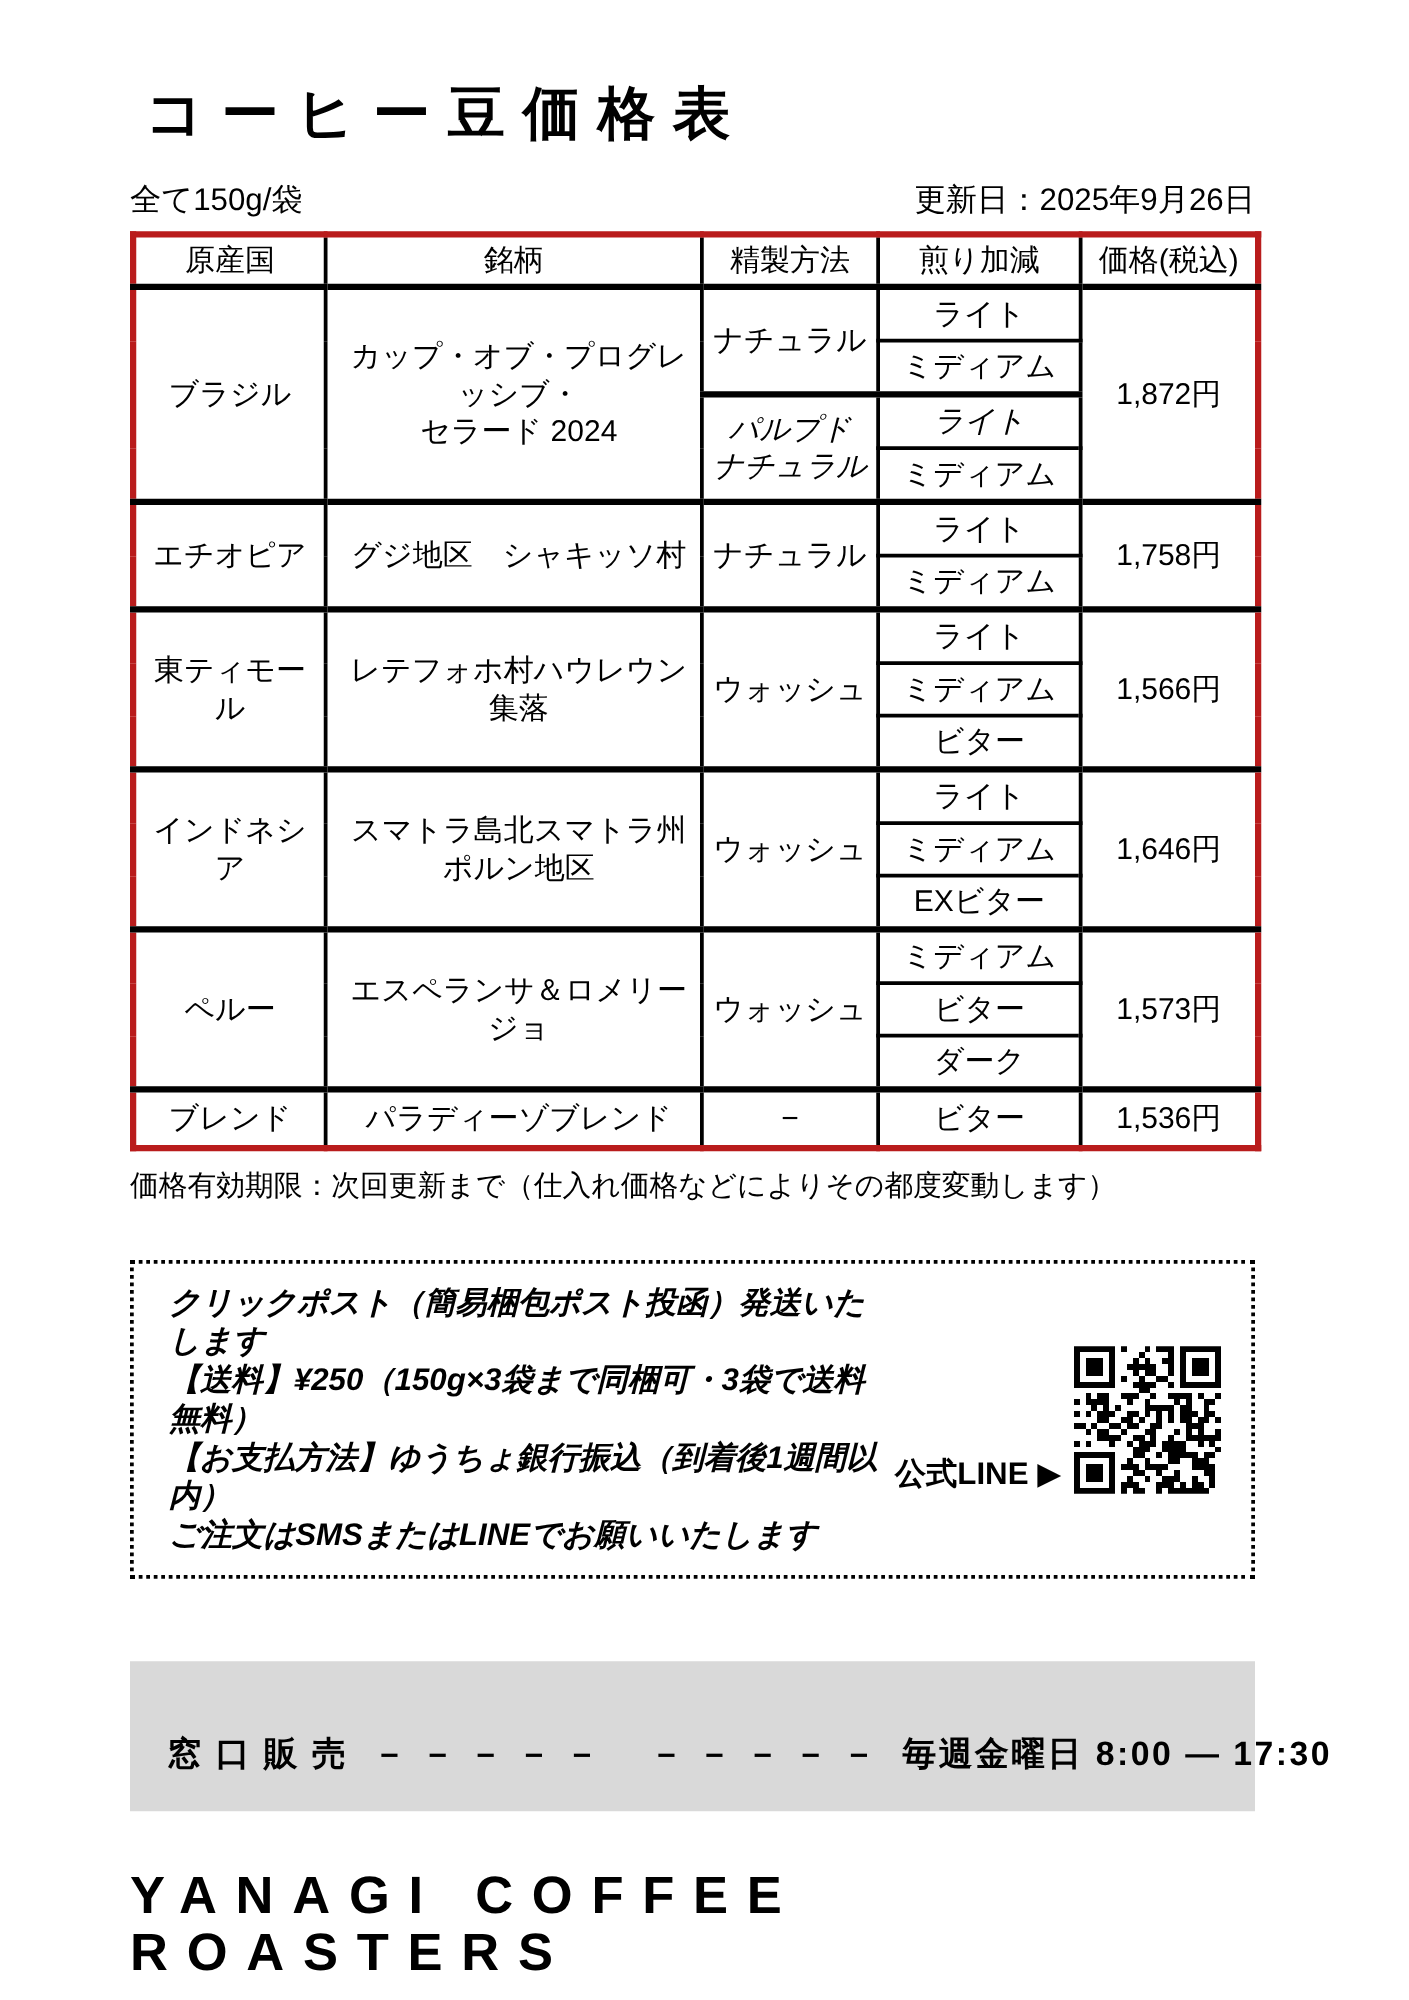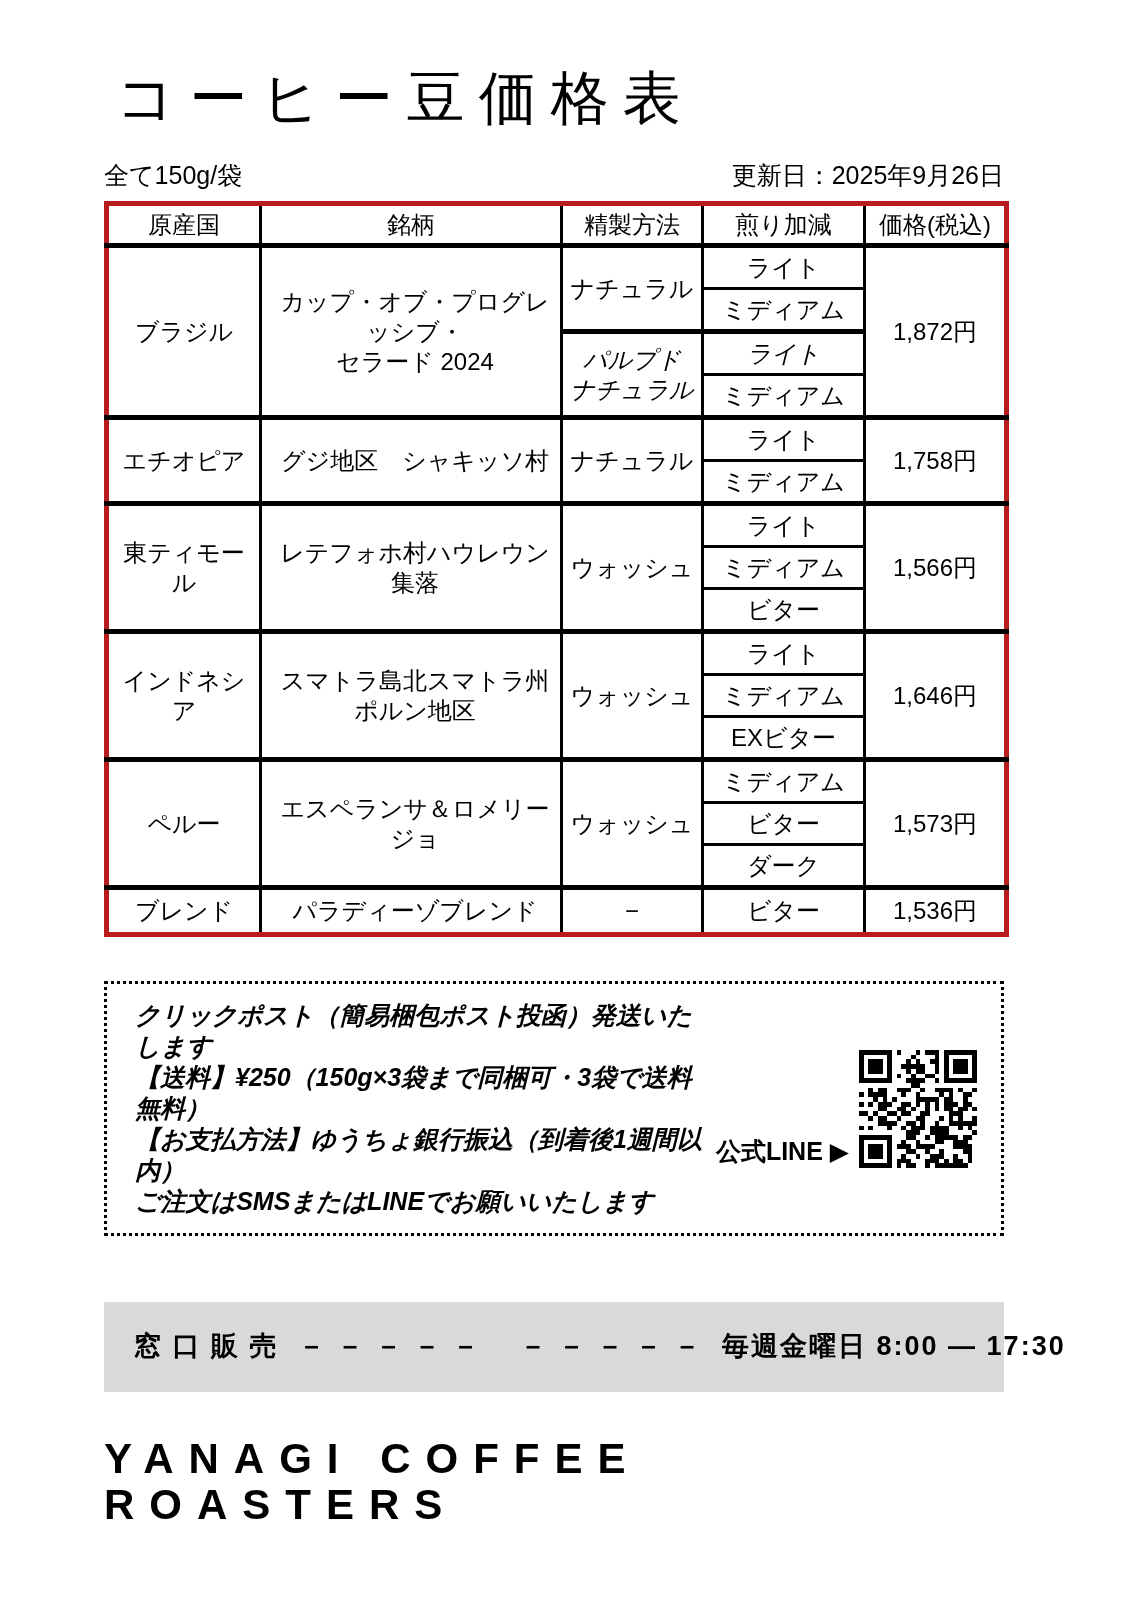"コーヒー豆価格表" .title { font-size: 58px -> 46px; font-weight: 400 -> 700 }
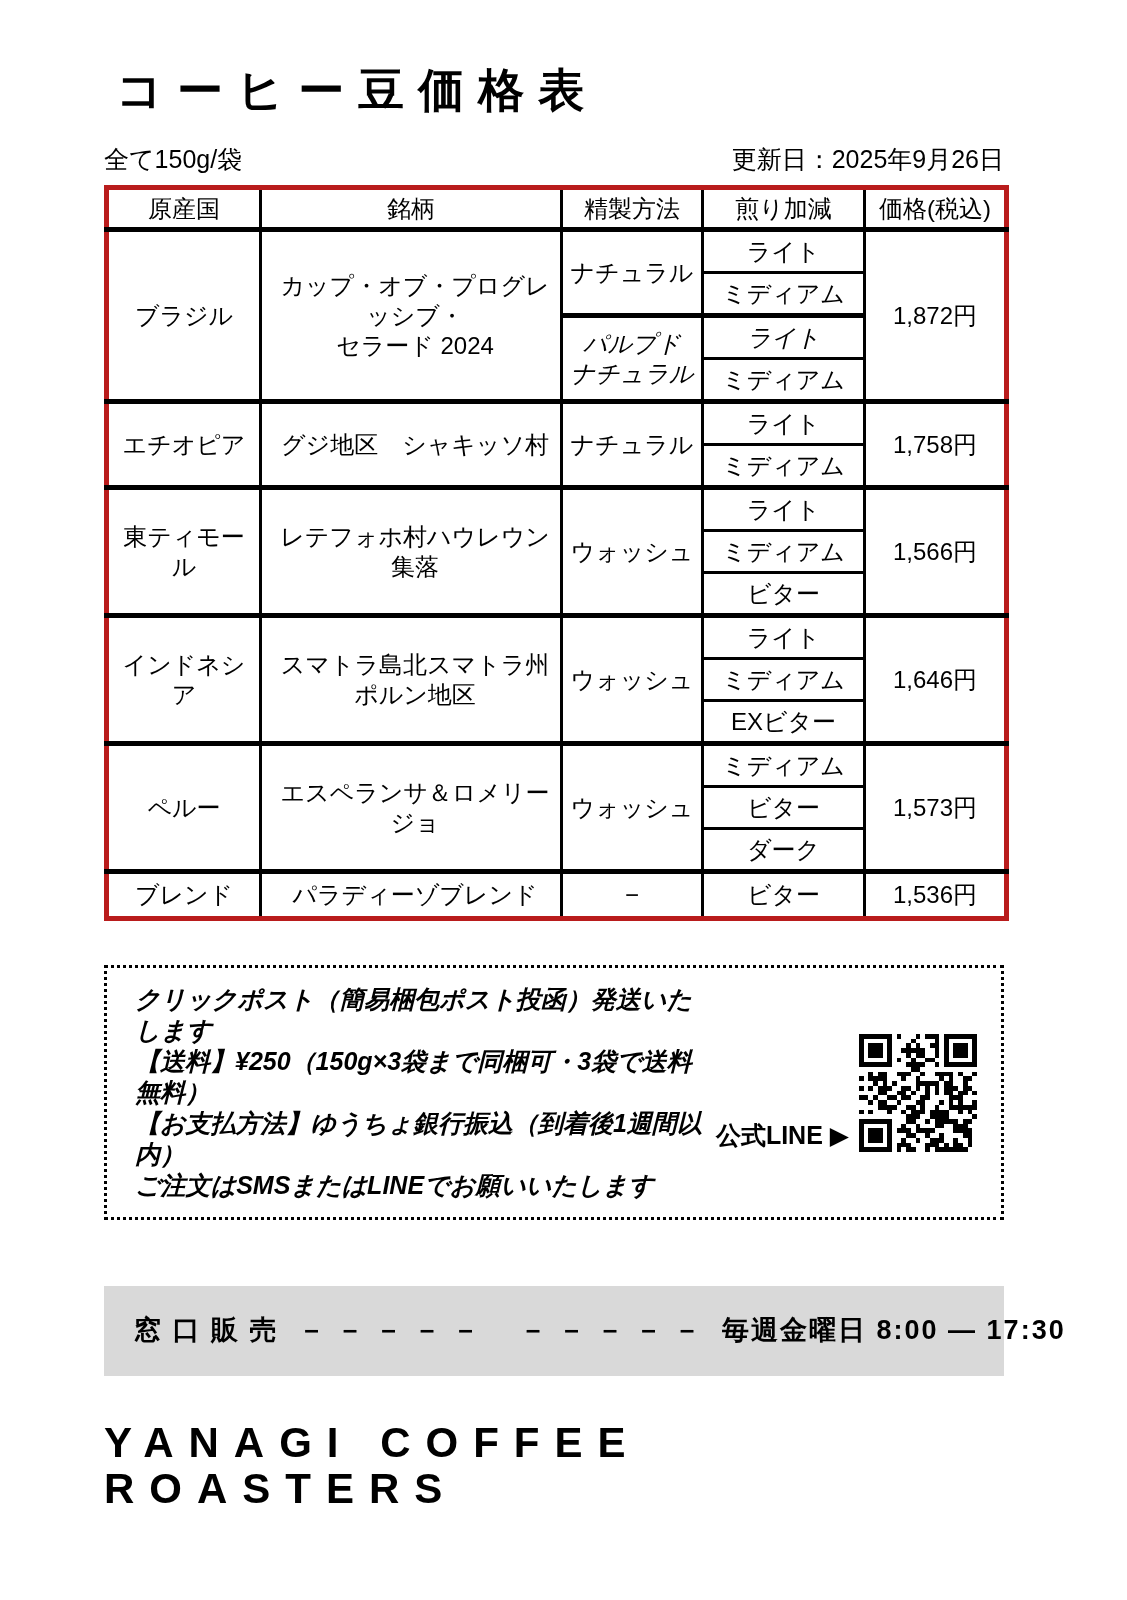"価格有効期限：次回更新まで（仕入れ価格などによりその都度変動します）" div.price-note { html: none -> <div>価格有効期限：次回更新まで（仕入れ価格などによりその都度変動します）</div> }
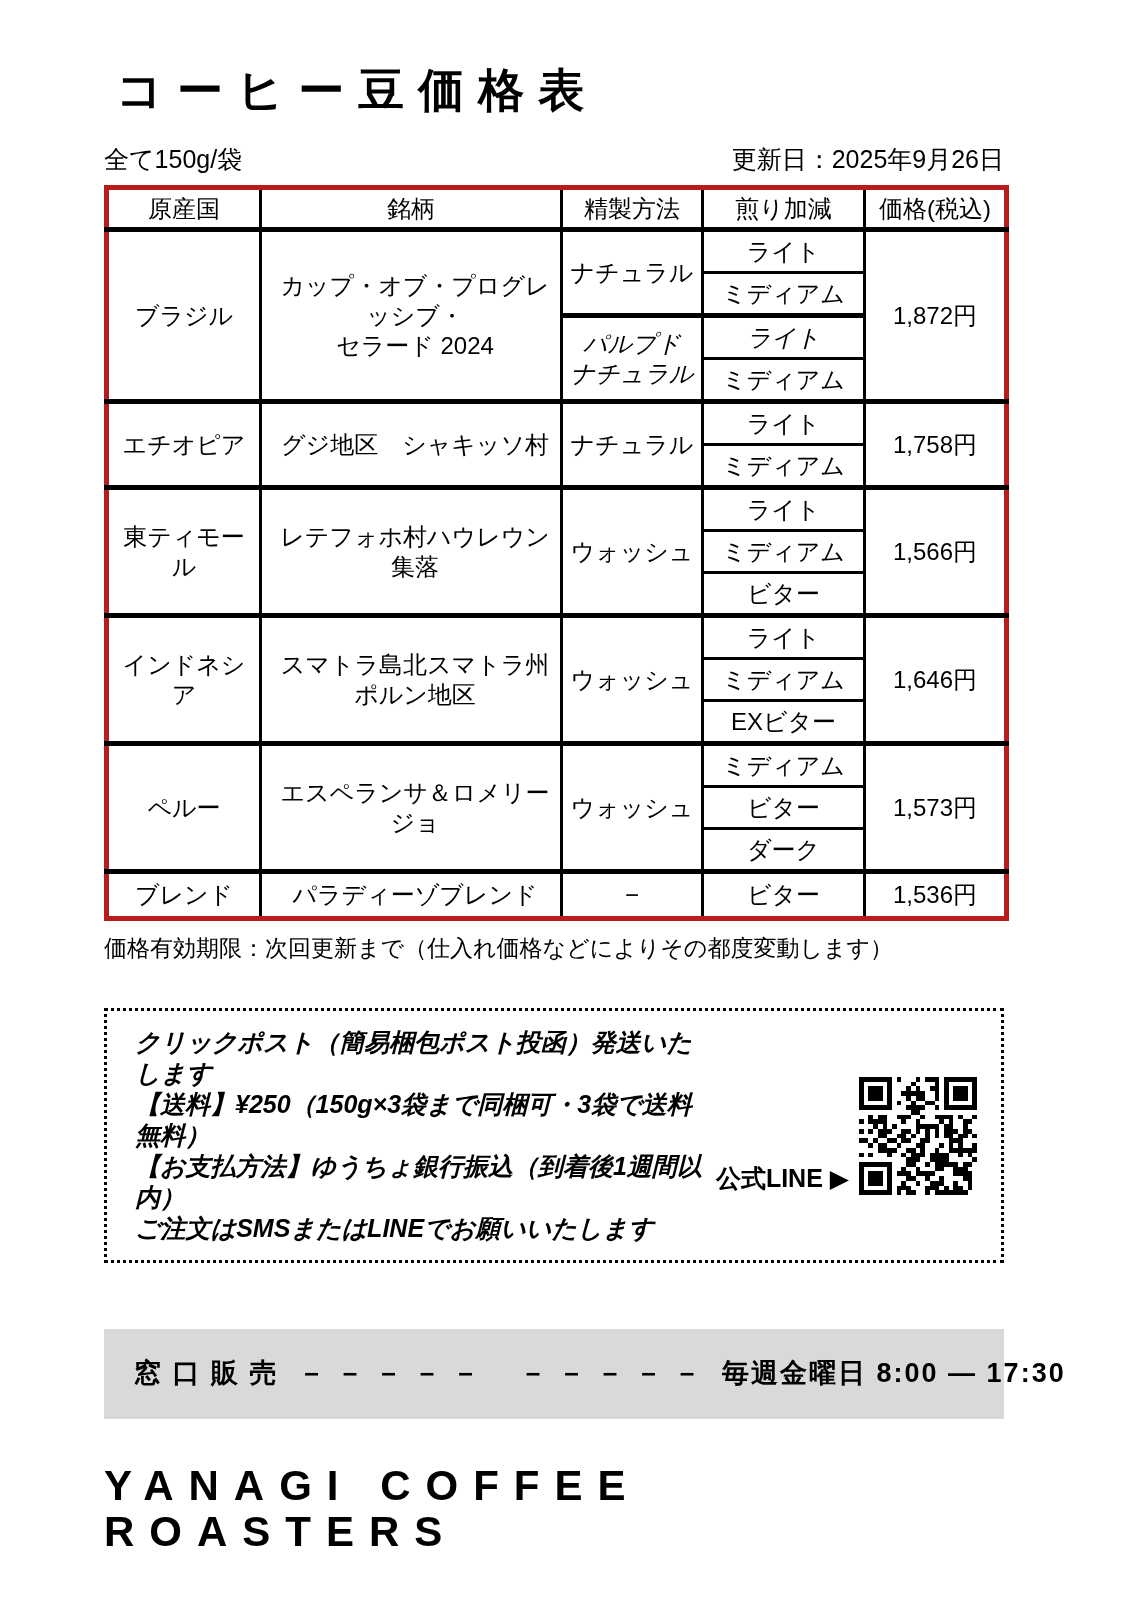"窓 口 販 売 －" .counter-line1 { margin-top: none -> 30px }
